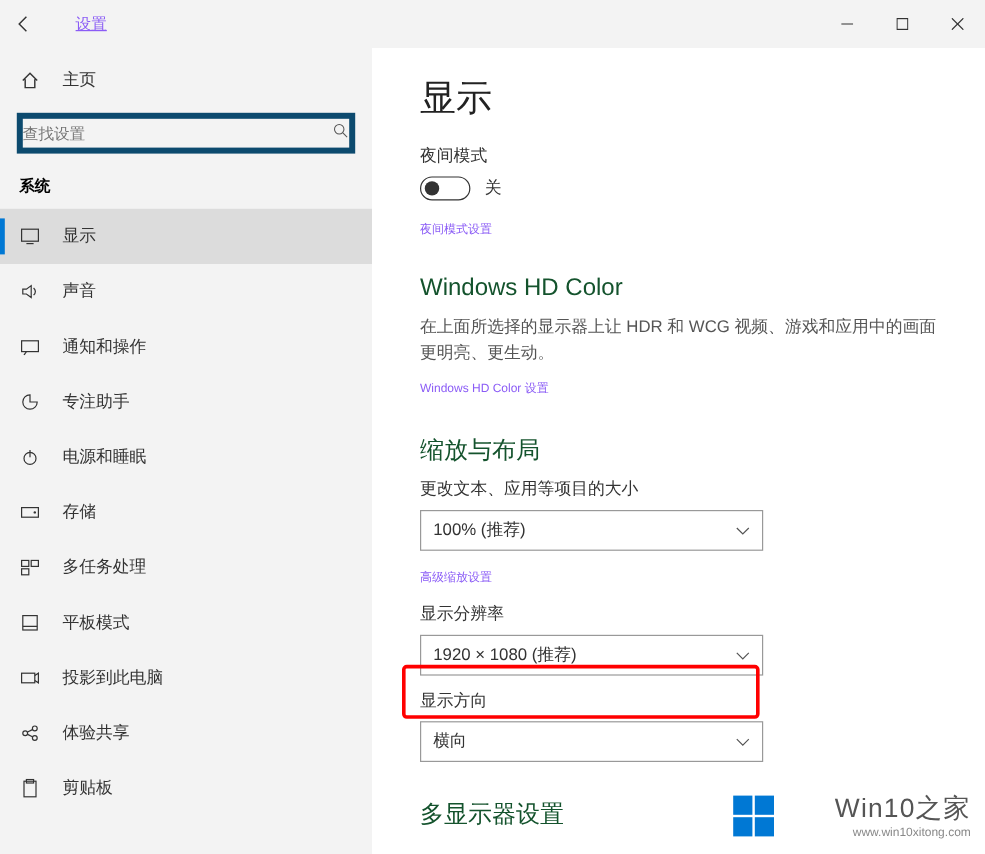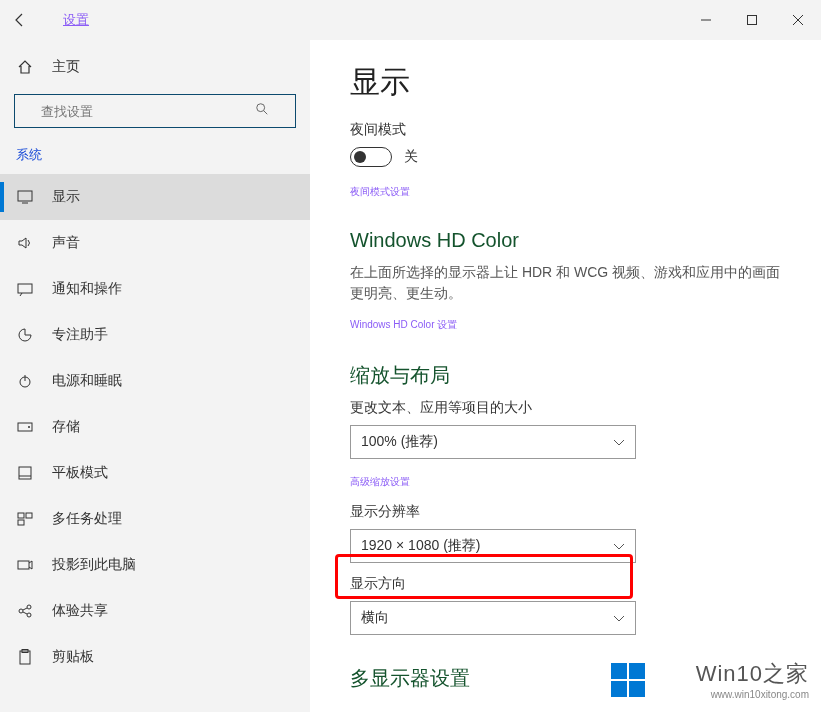"查找设置" .search-box { border: 1px solid #0c4a6e -> 5px solid #0c4a6e; padding: 0 26px -> 0 0 }
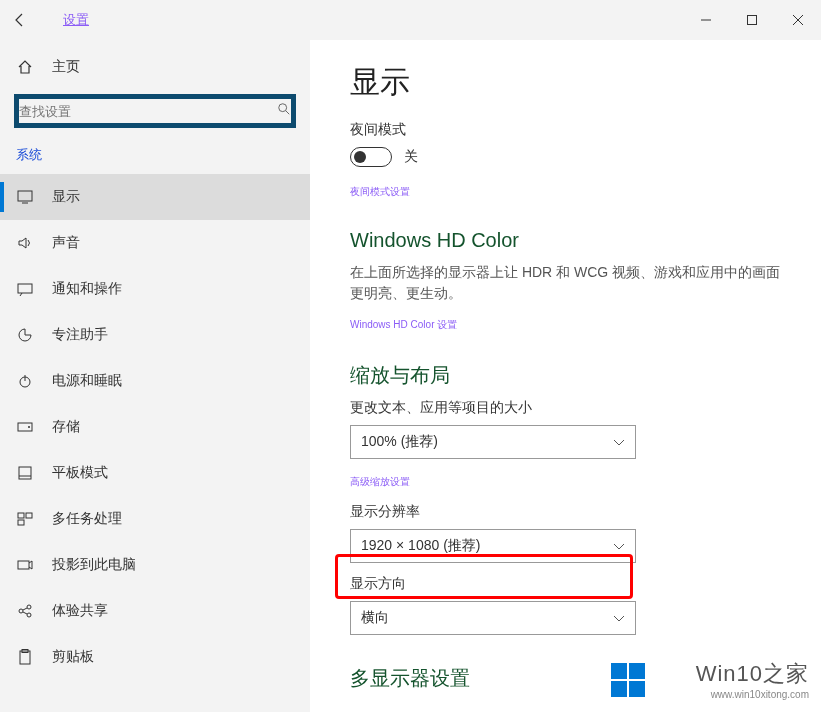"系统" .category { color: #1d4ed8 -> #000000; font-weight: 400 -> 700 }
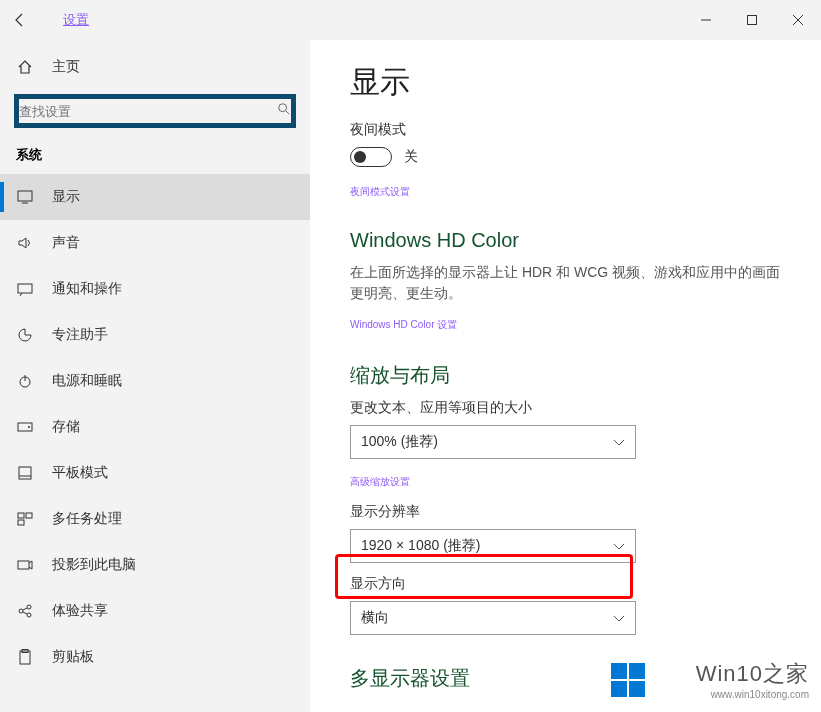"平板模式" div.nav-item { order: before "多任务处理" -> after "多任务处理" }
